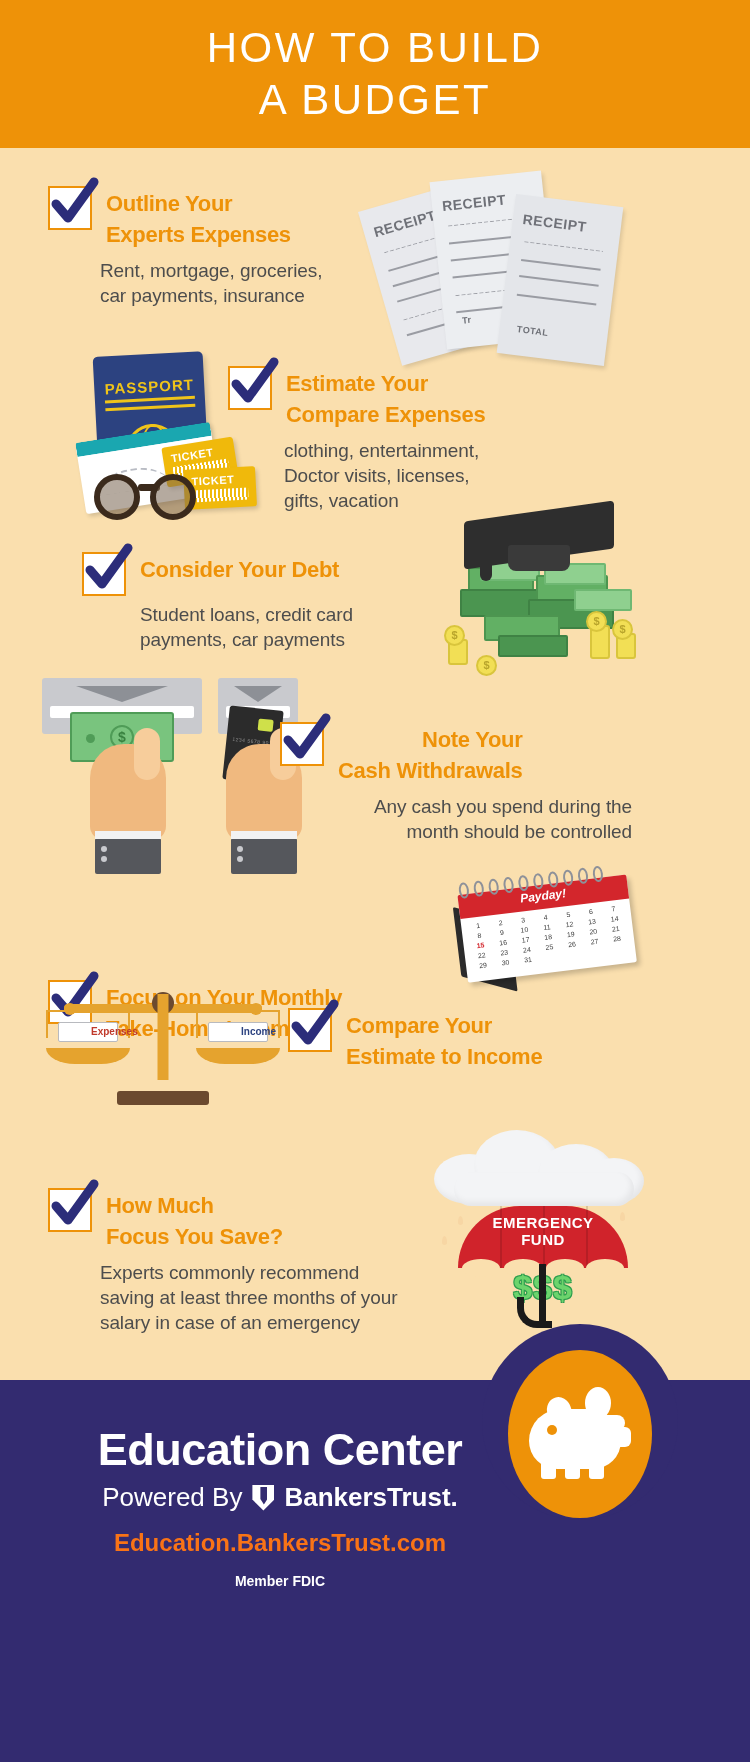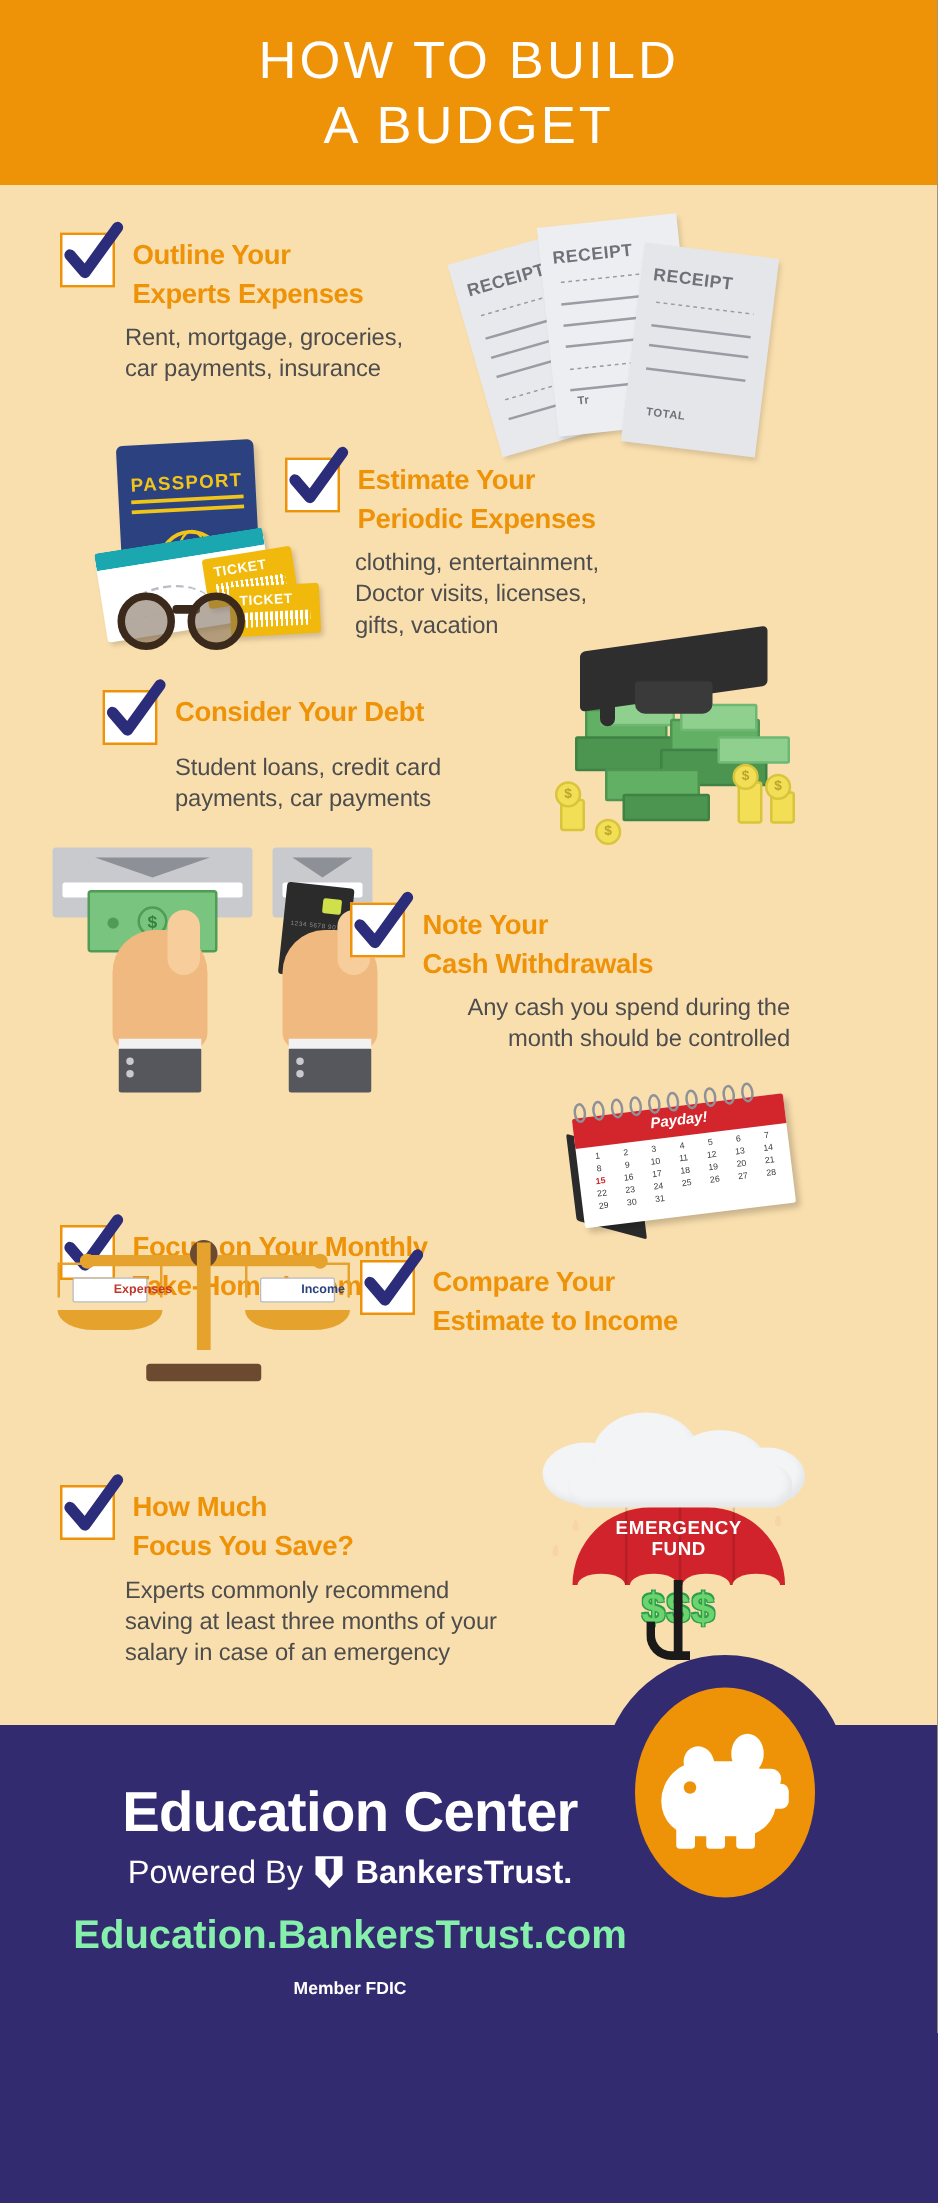"Periodic Expenses" div { text: Periodic -> Compare }
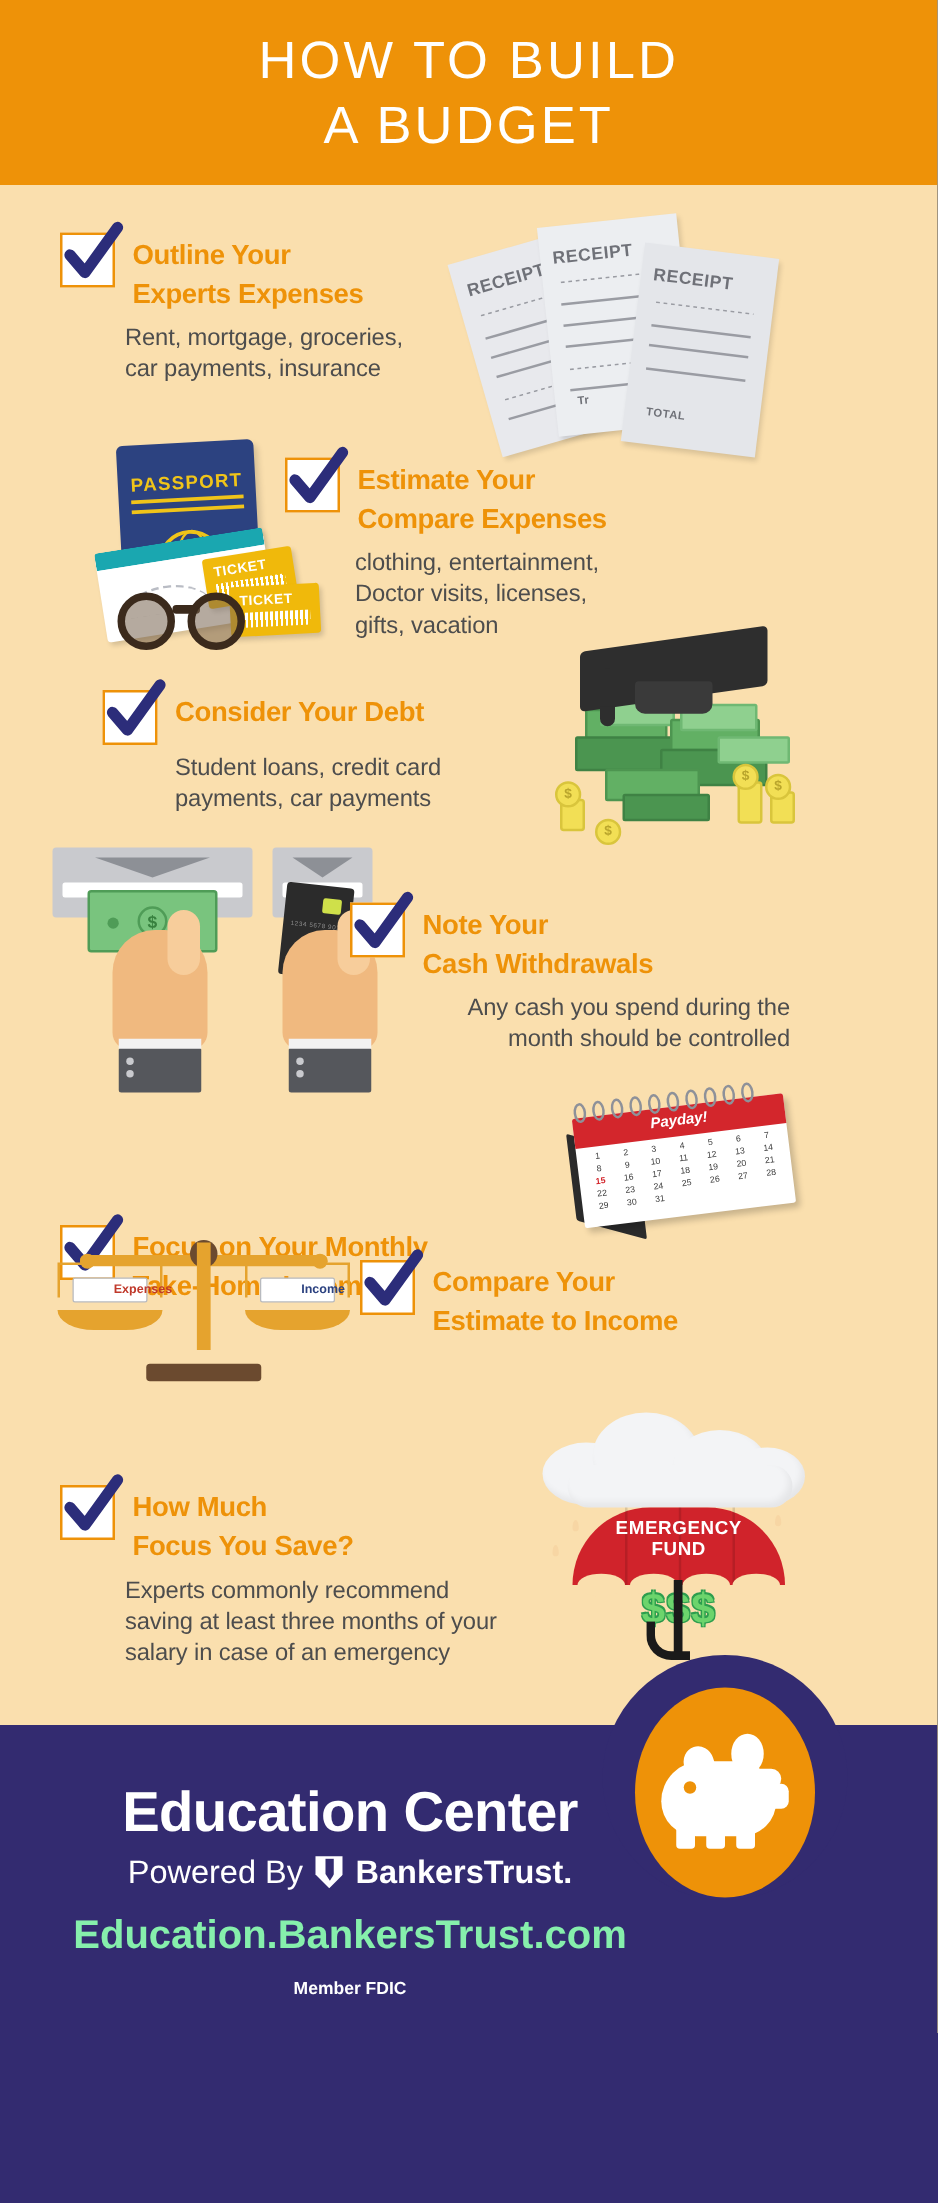"Note Your" div.step-title { text-align: left -> right }
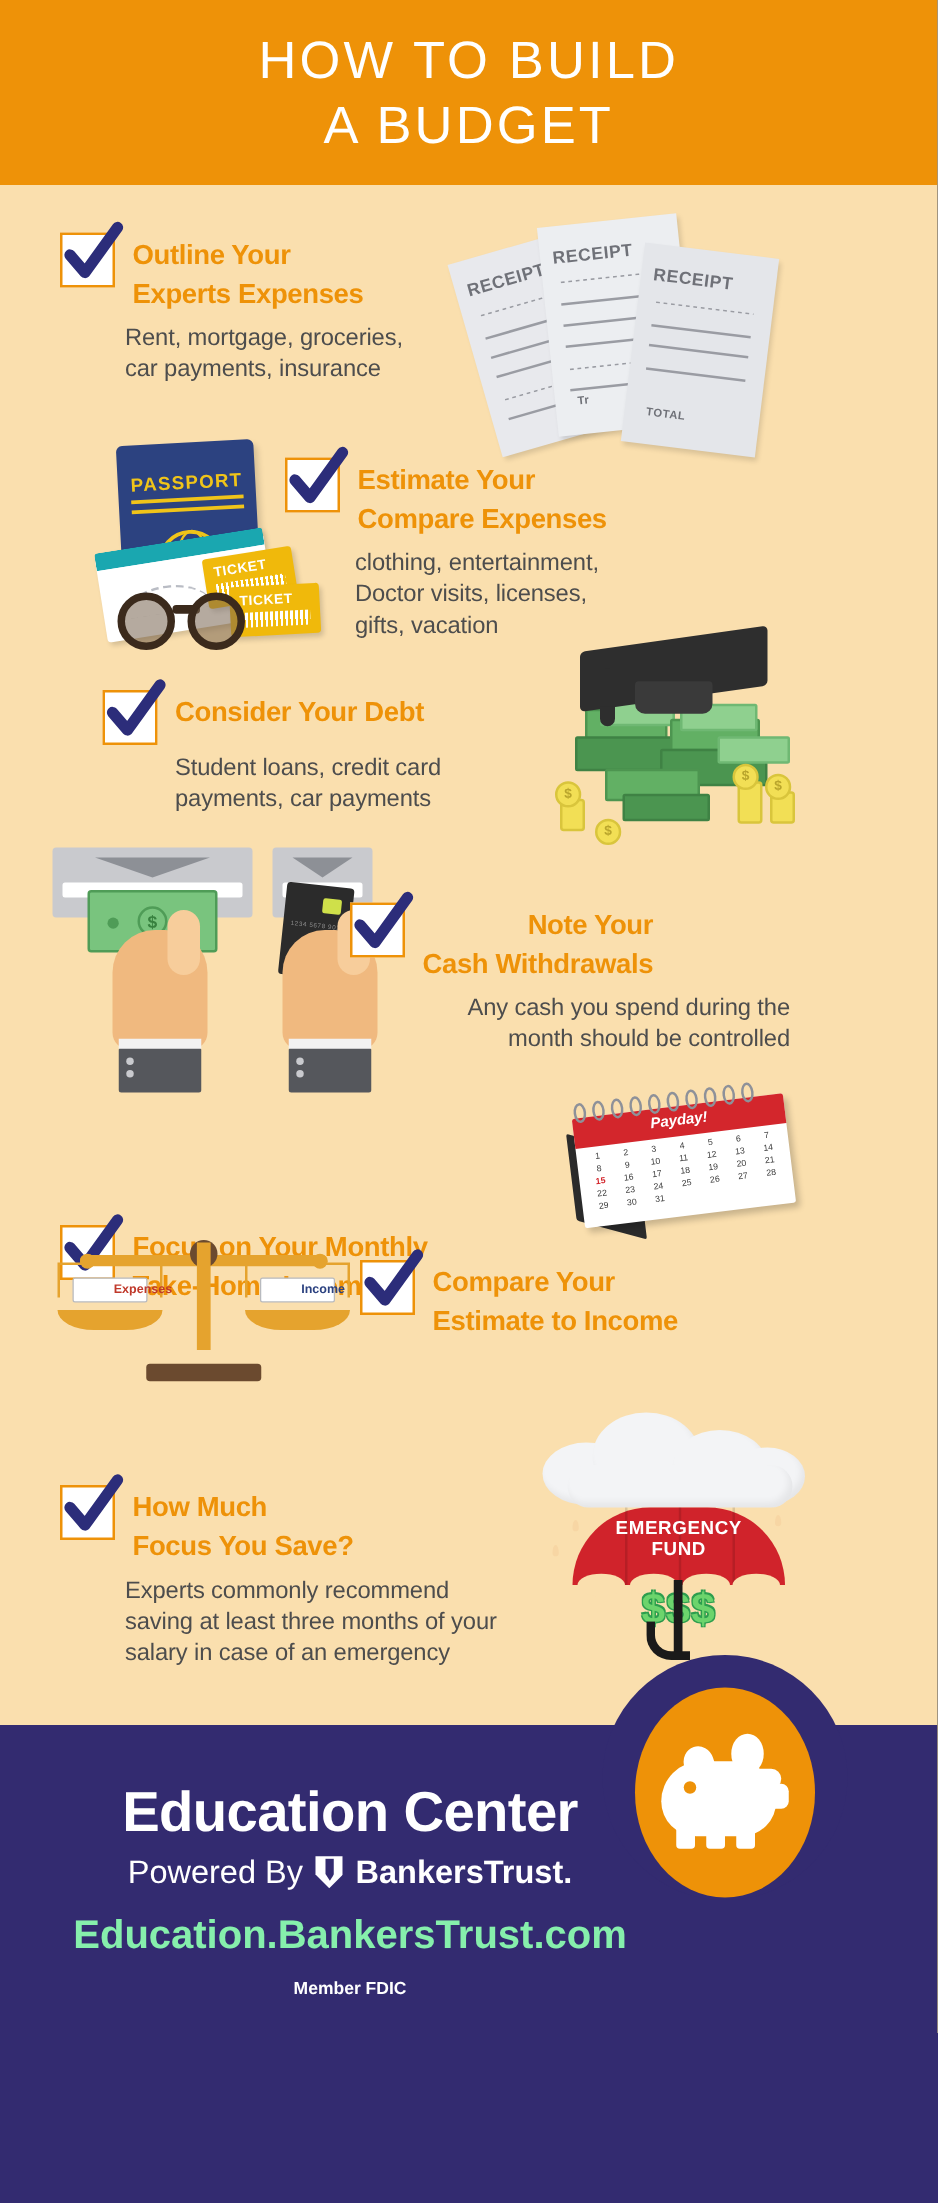"Education.BankersTrust.com" .edu-url { color: #86efac -> #f97316; font-size: 32px -> 24px }
